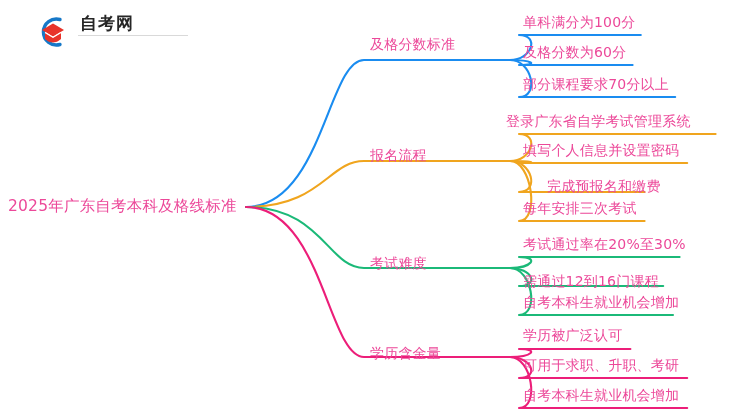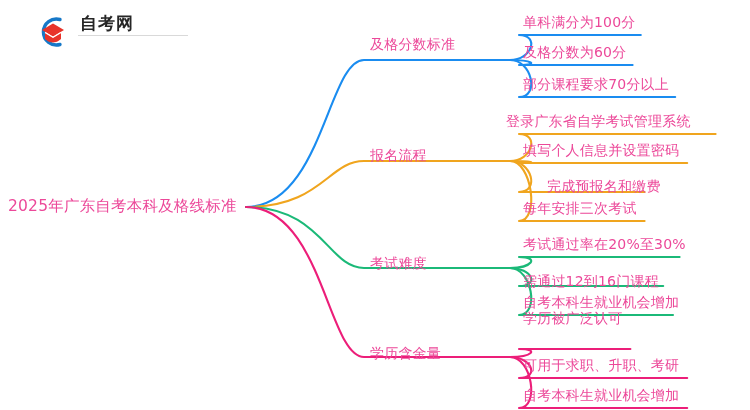"学历被广泛认可" div.node { font-family: none -> Liberation Serif, serif; top: 311px -> 329px }
